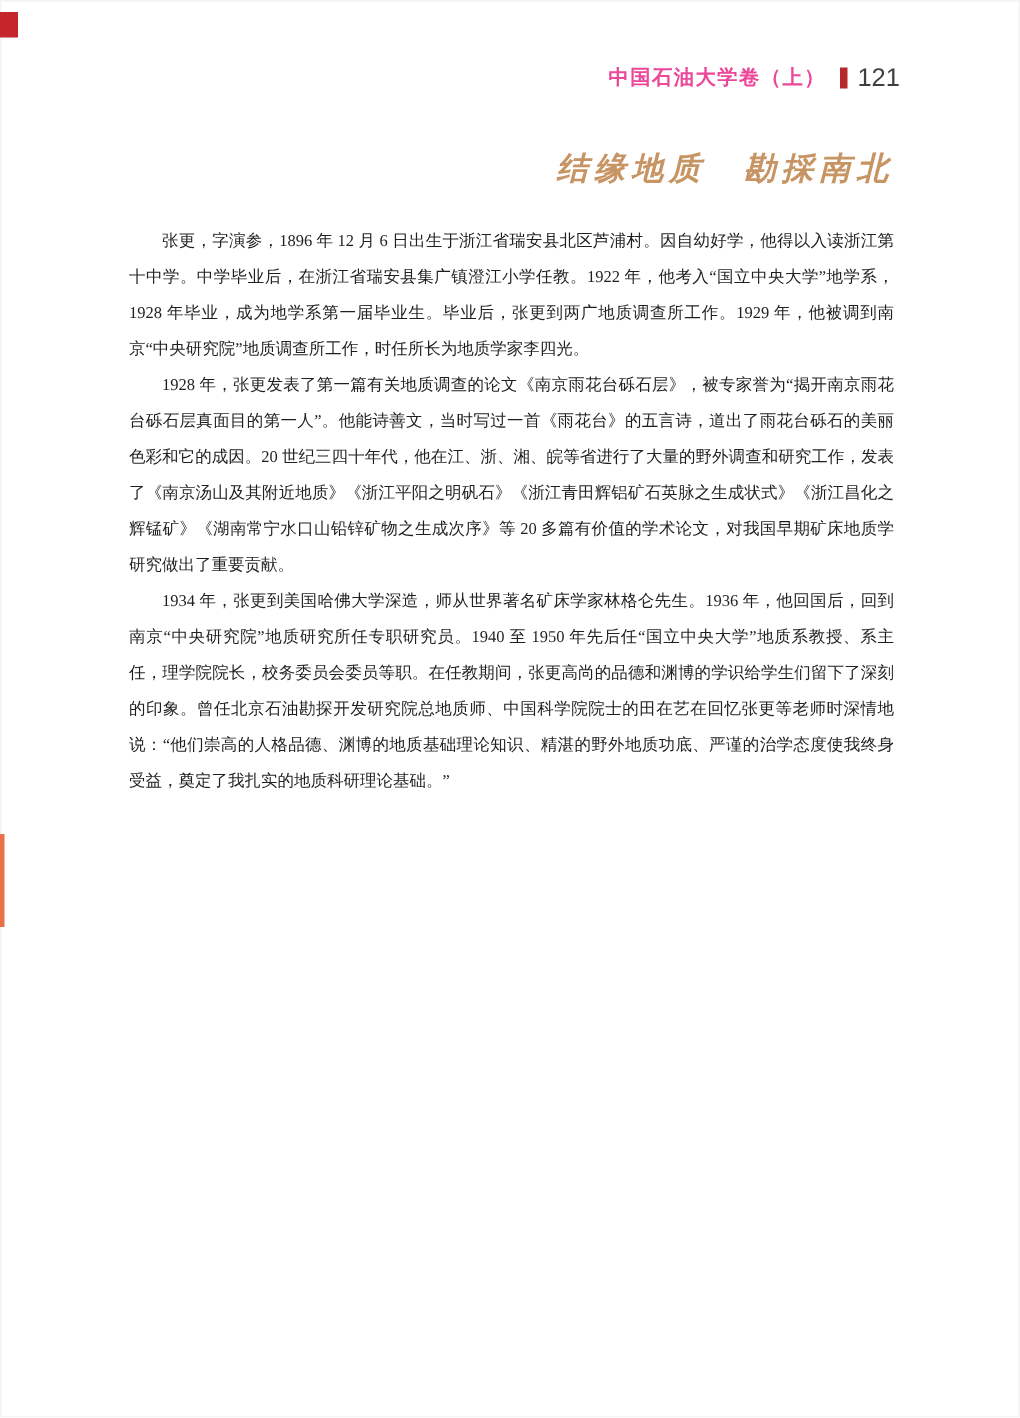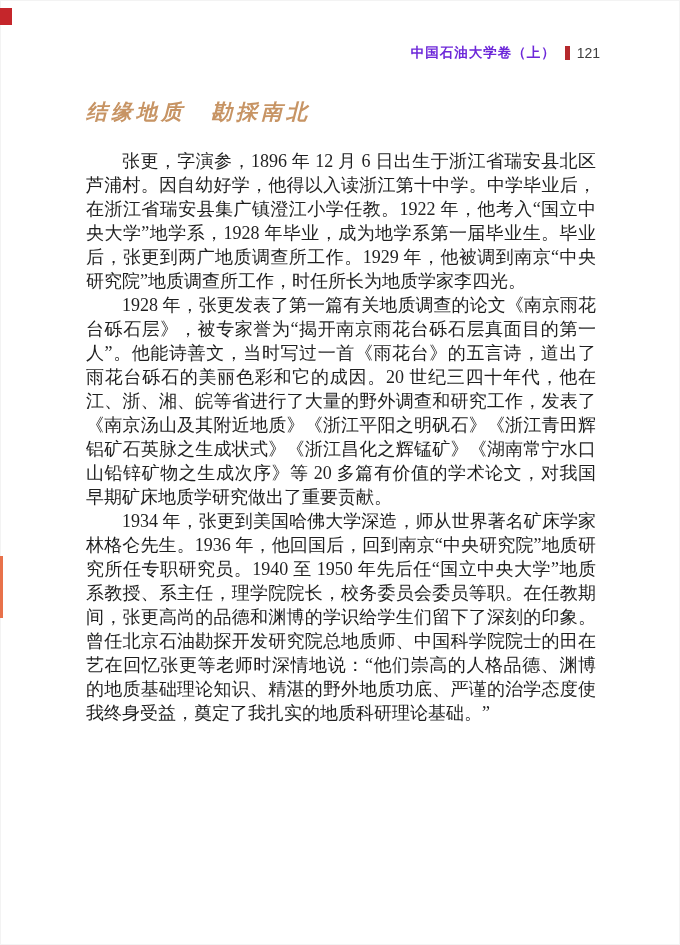"中国石油大学卷（上）" .journal-title { color: #6d28d9 -> #ec4899 }
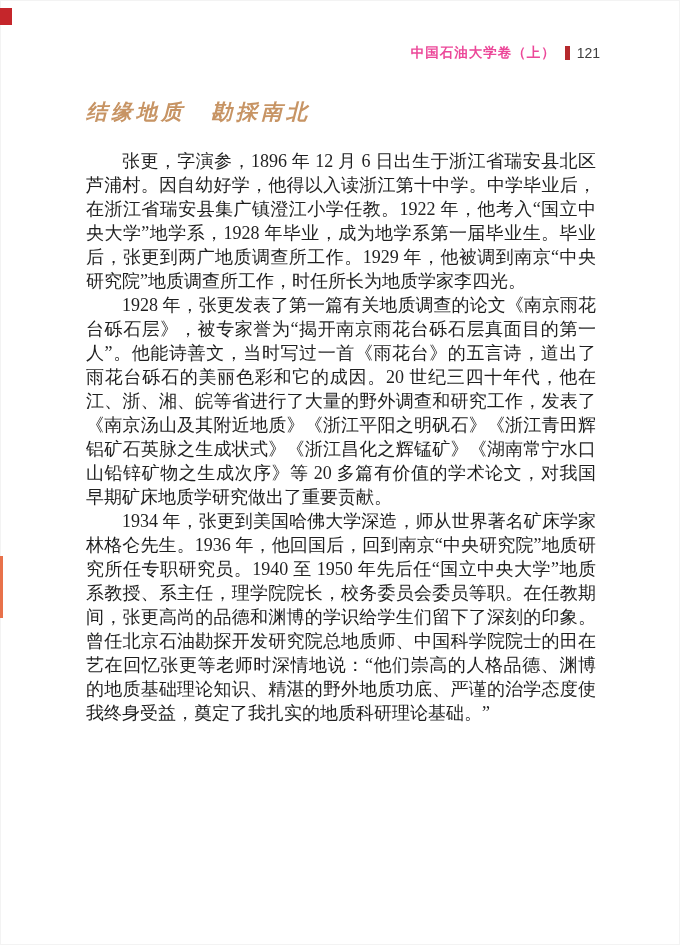"121" .page-number { font-size: 14px -> 17px }
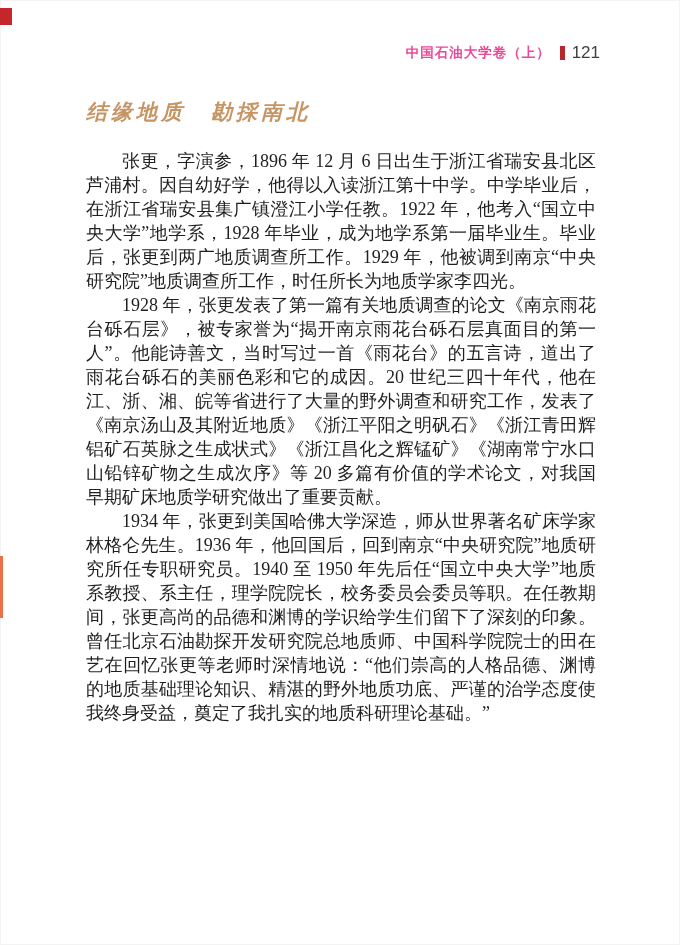"结缘地质 勘採南北" .chapter-title { text-align: left -> right }
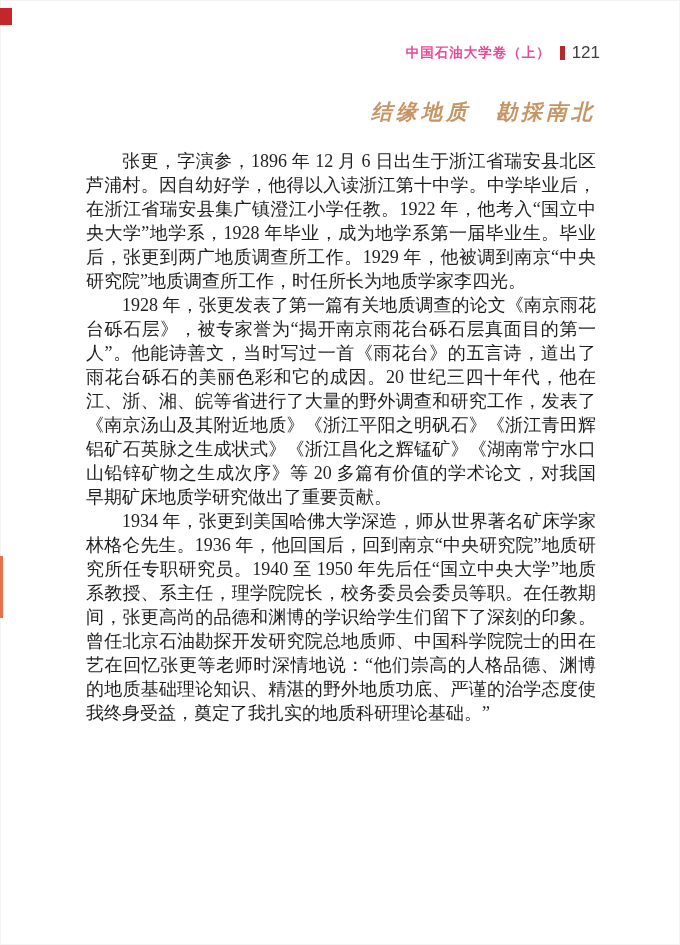"张更，字演参，1896 年 12 月 6" .article { font-size: 18px -> 11px }
